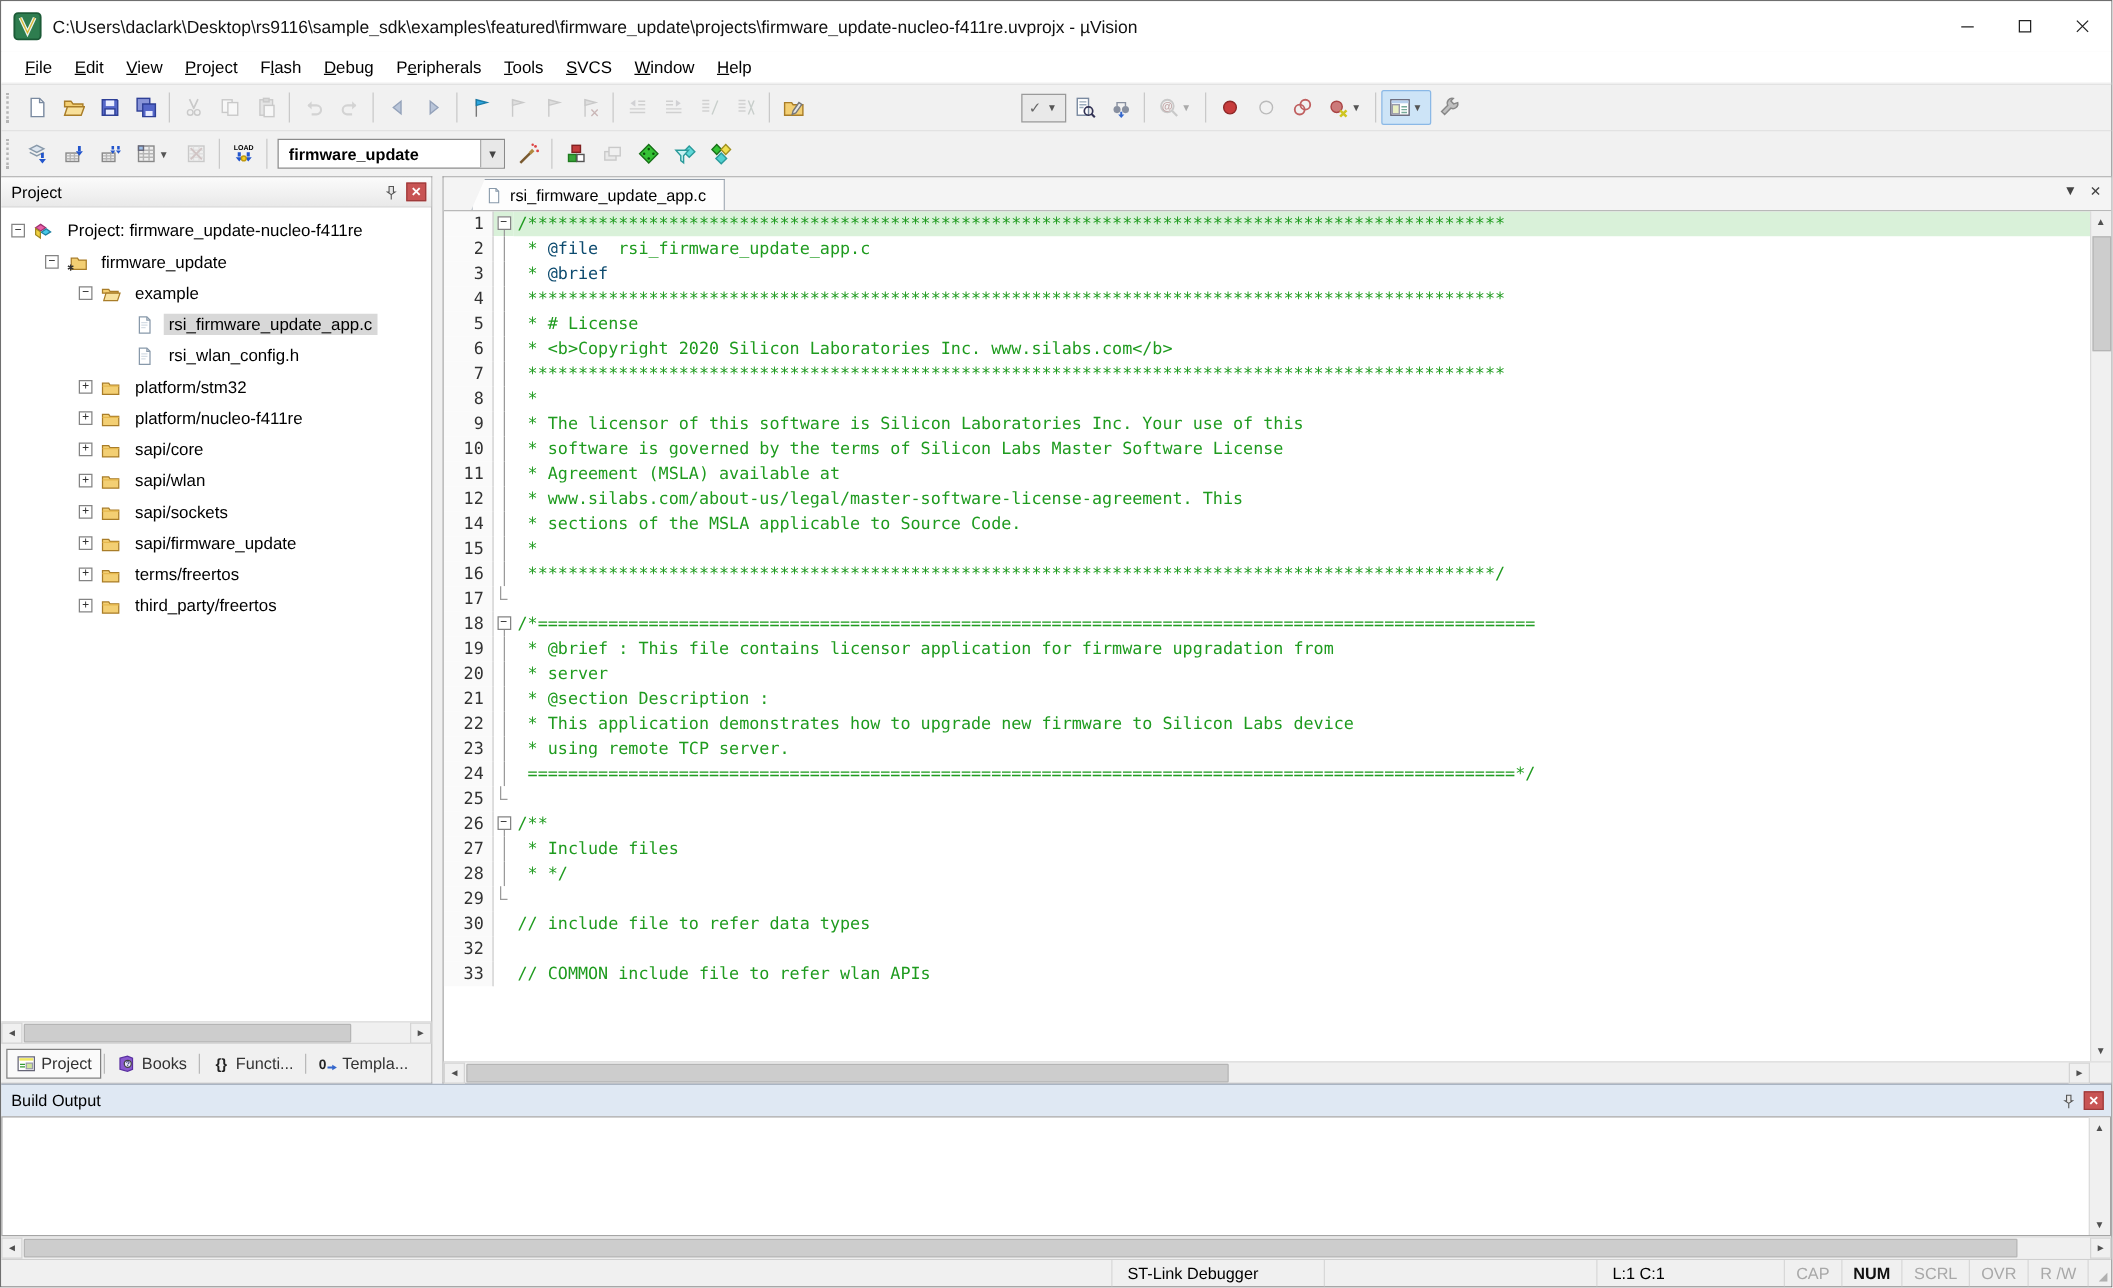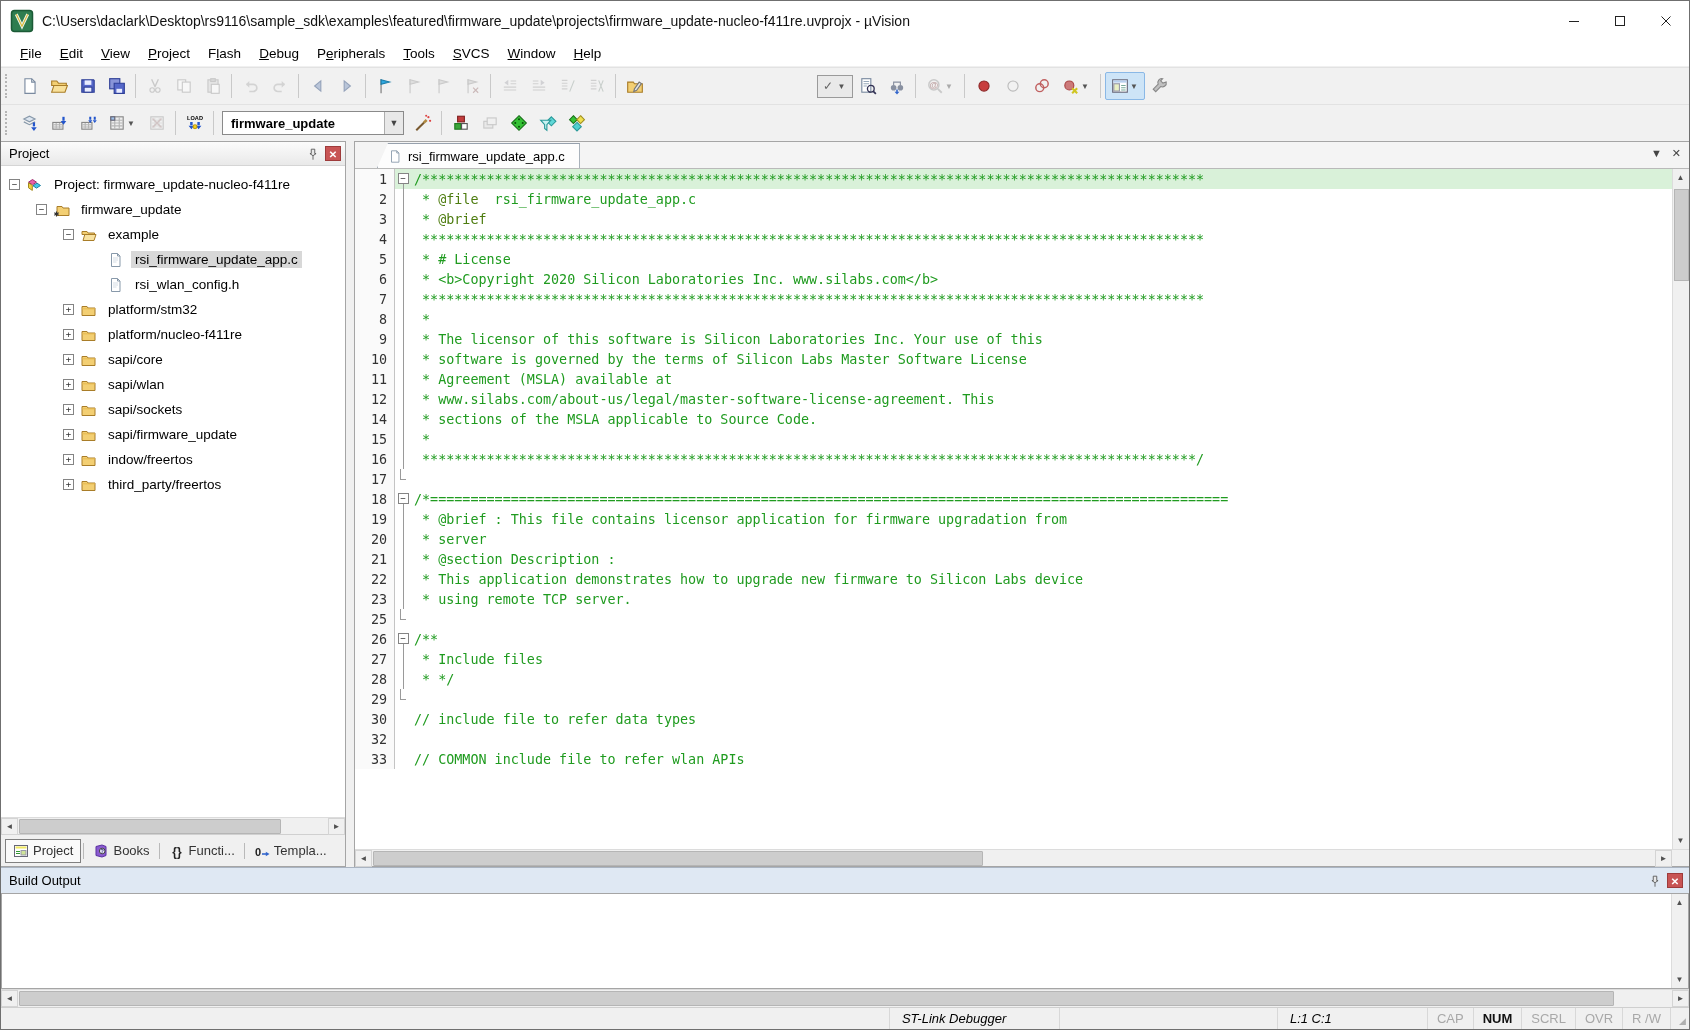"@file" .d { color: #4d7c0f -> #0c4a6e }
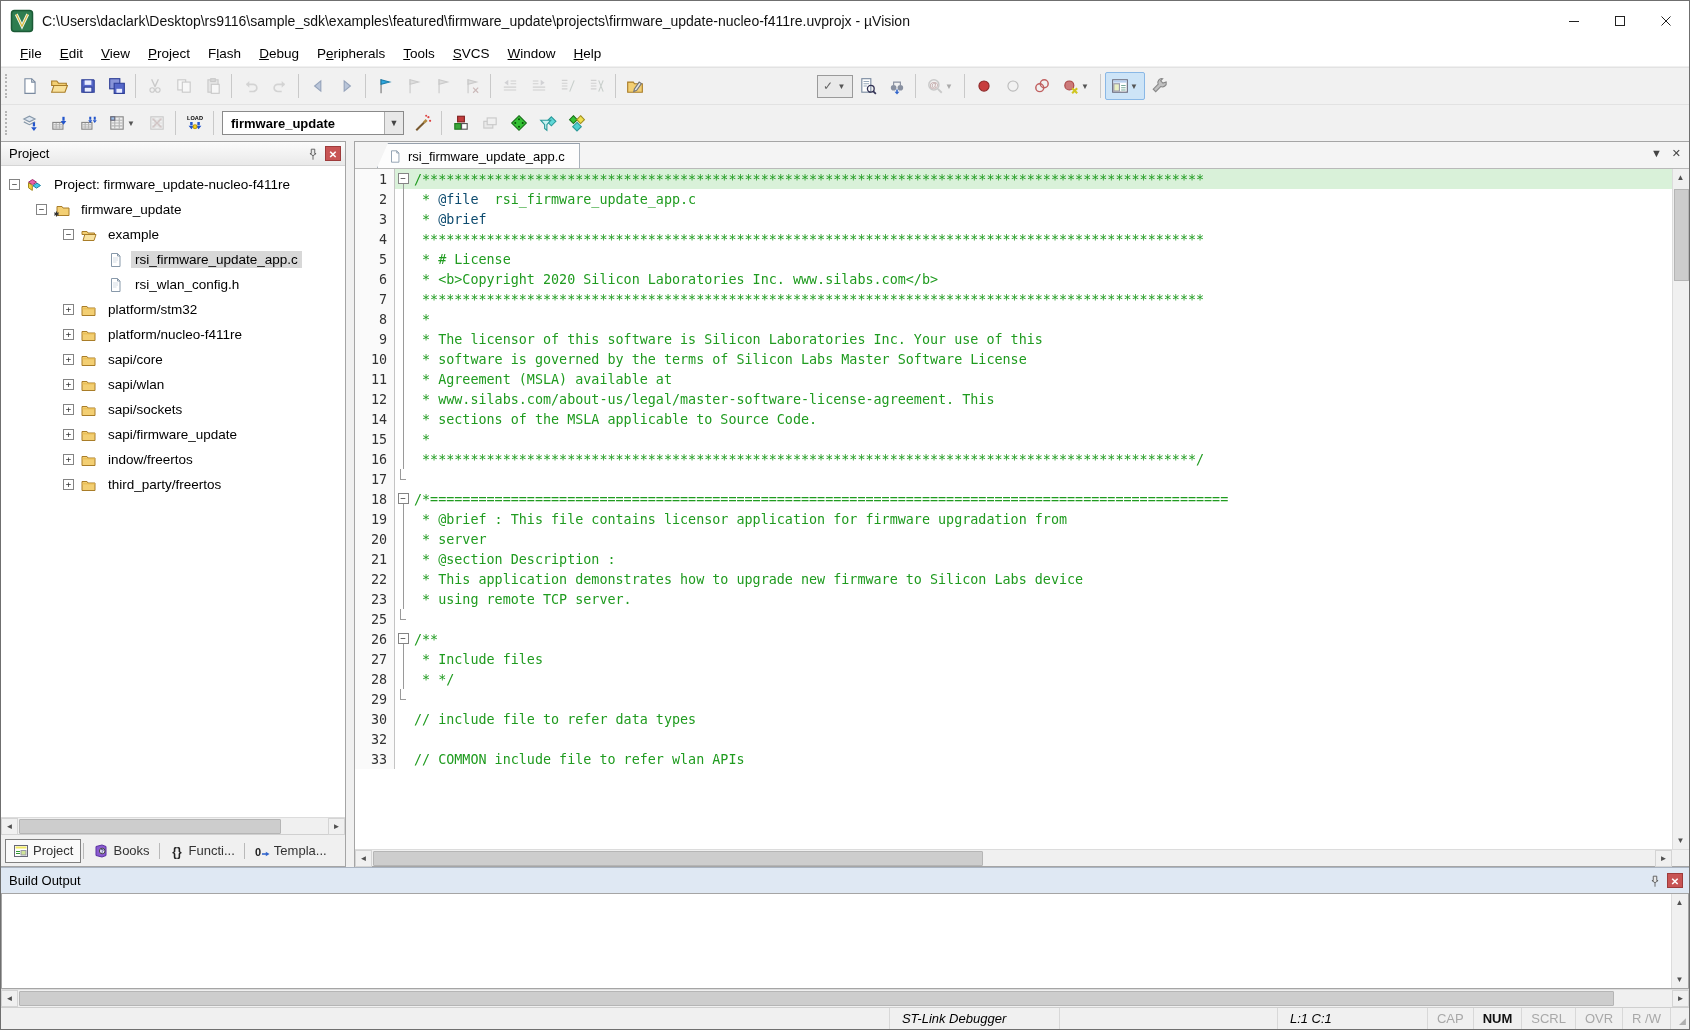"indow/freertos" span.tlabel { text: indow/freertos -> terms/freertos }
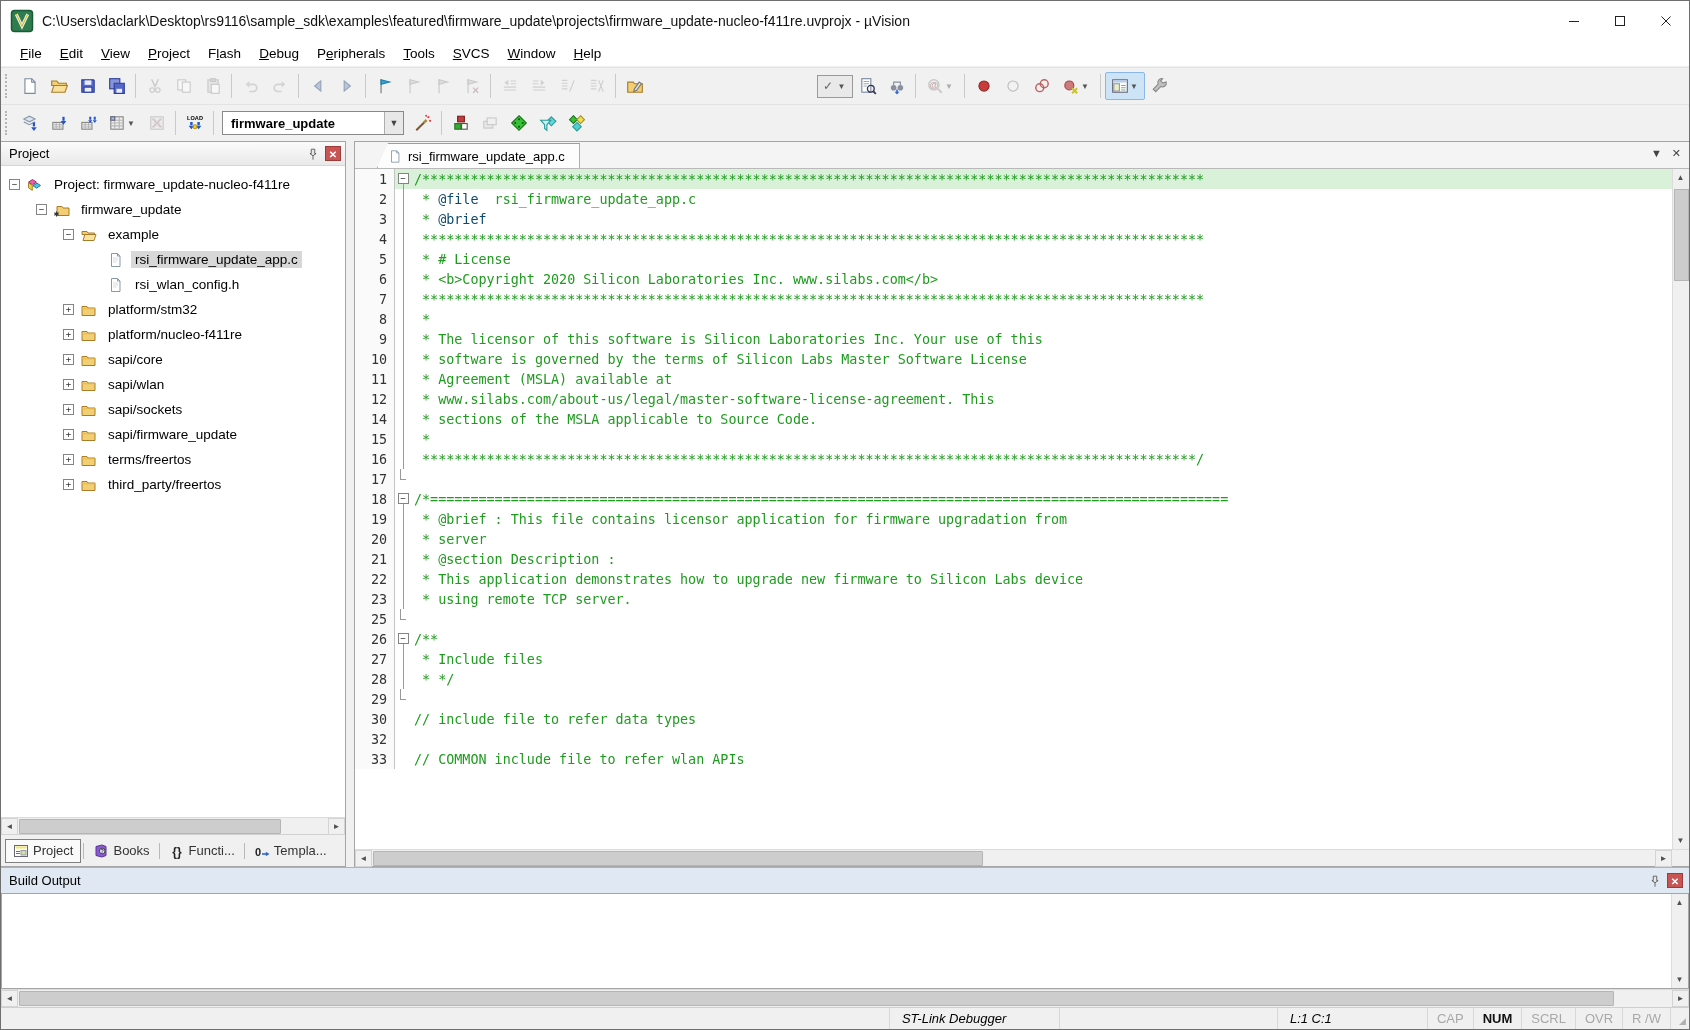"24" div.cline { html: none -> <div><span>24</span><span><span></span></span><span><span> ==================================================================================================*/</span></span></div> }
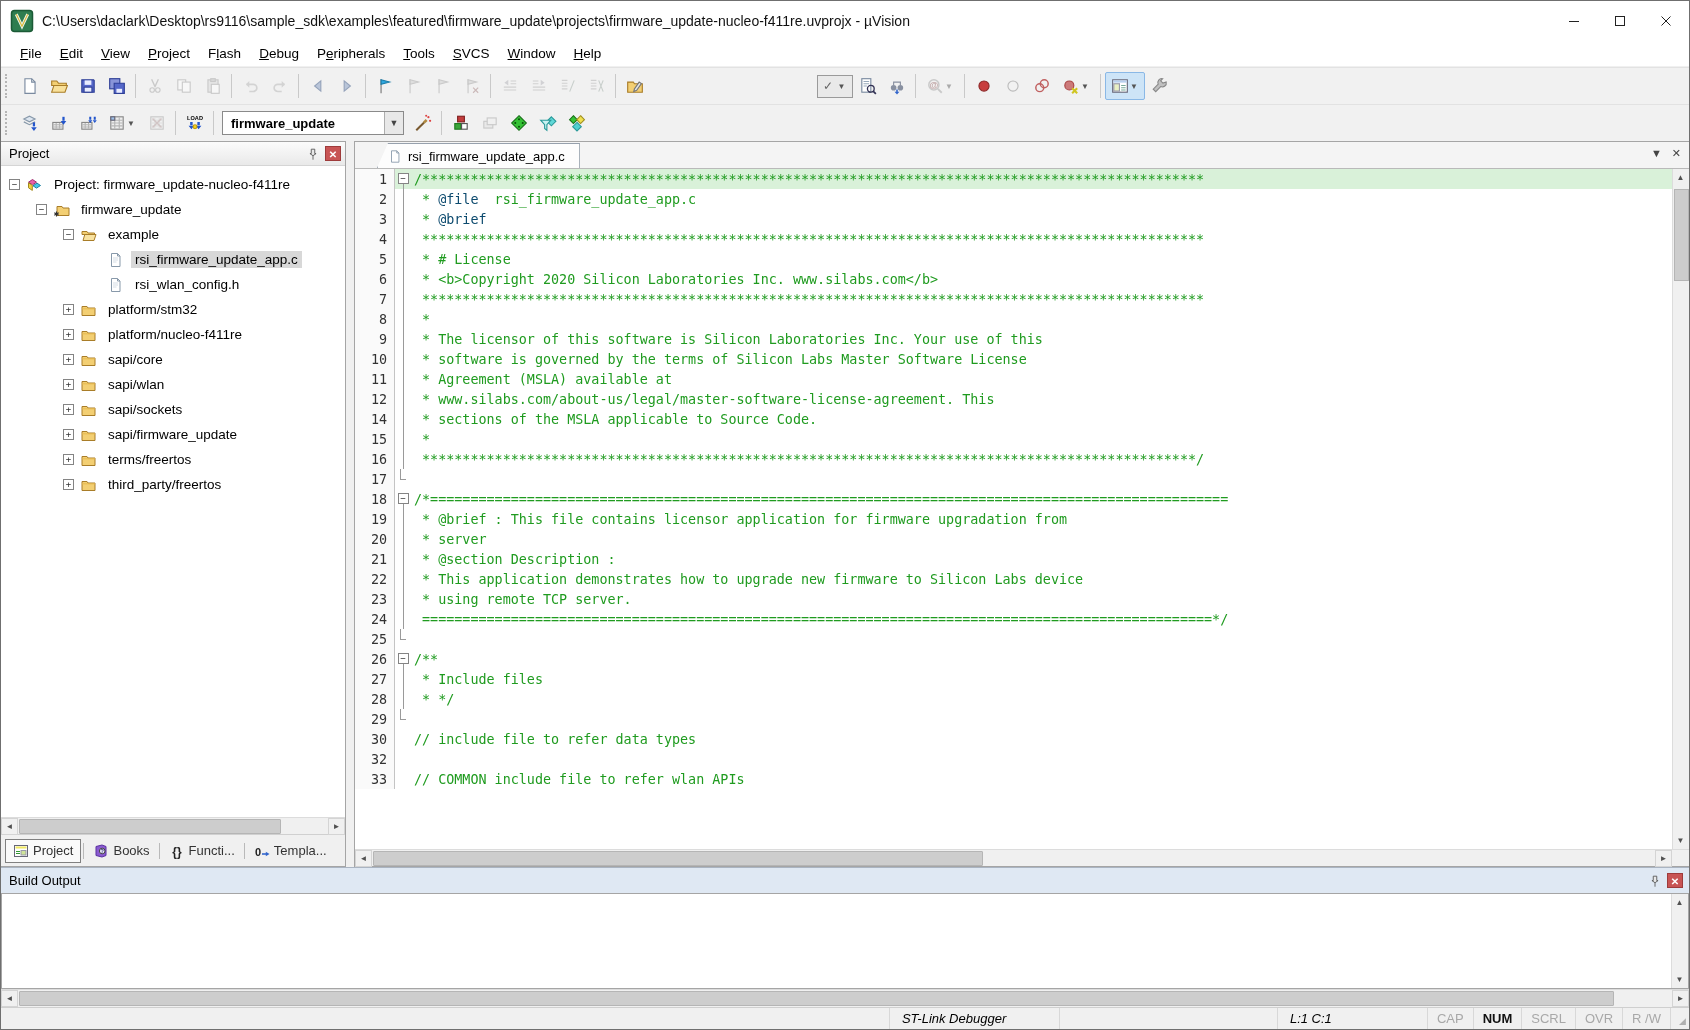"ST-Link Debugger" .sb-cell { font-style: italic -> none }
